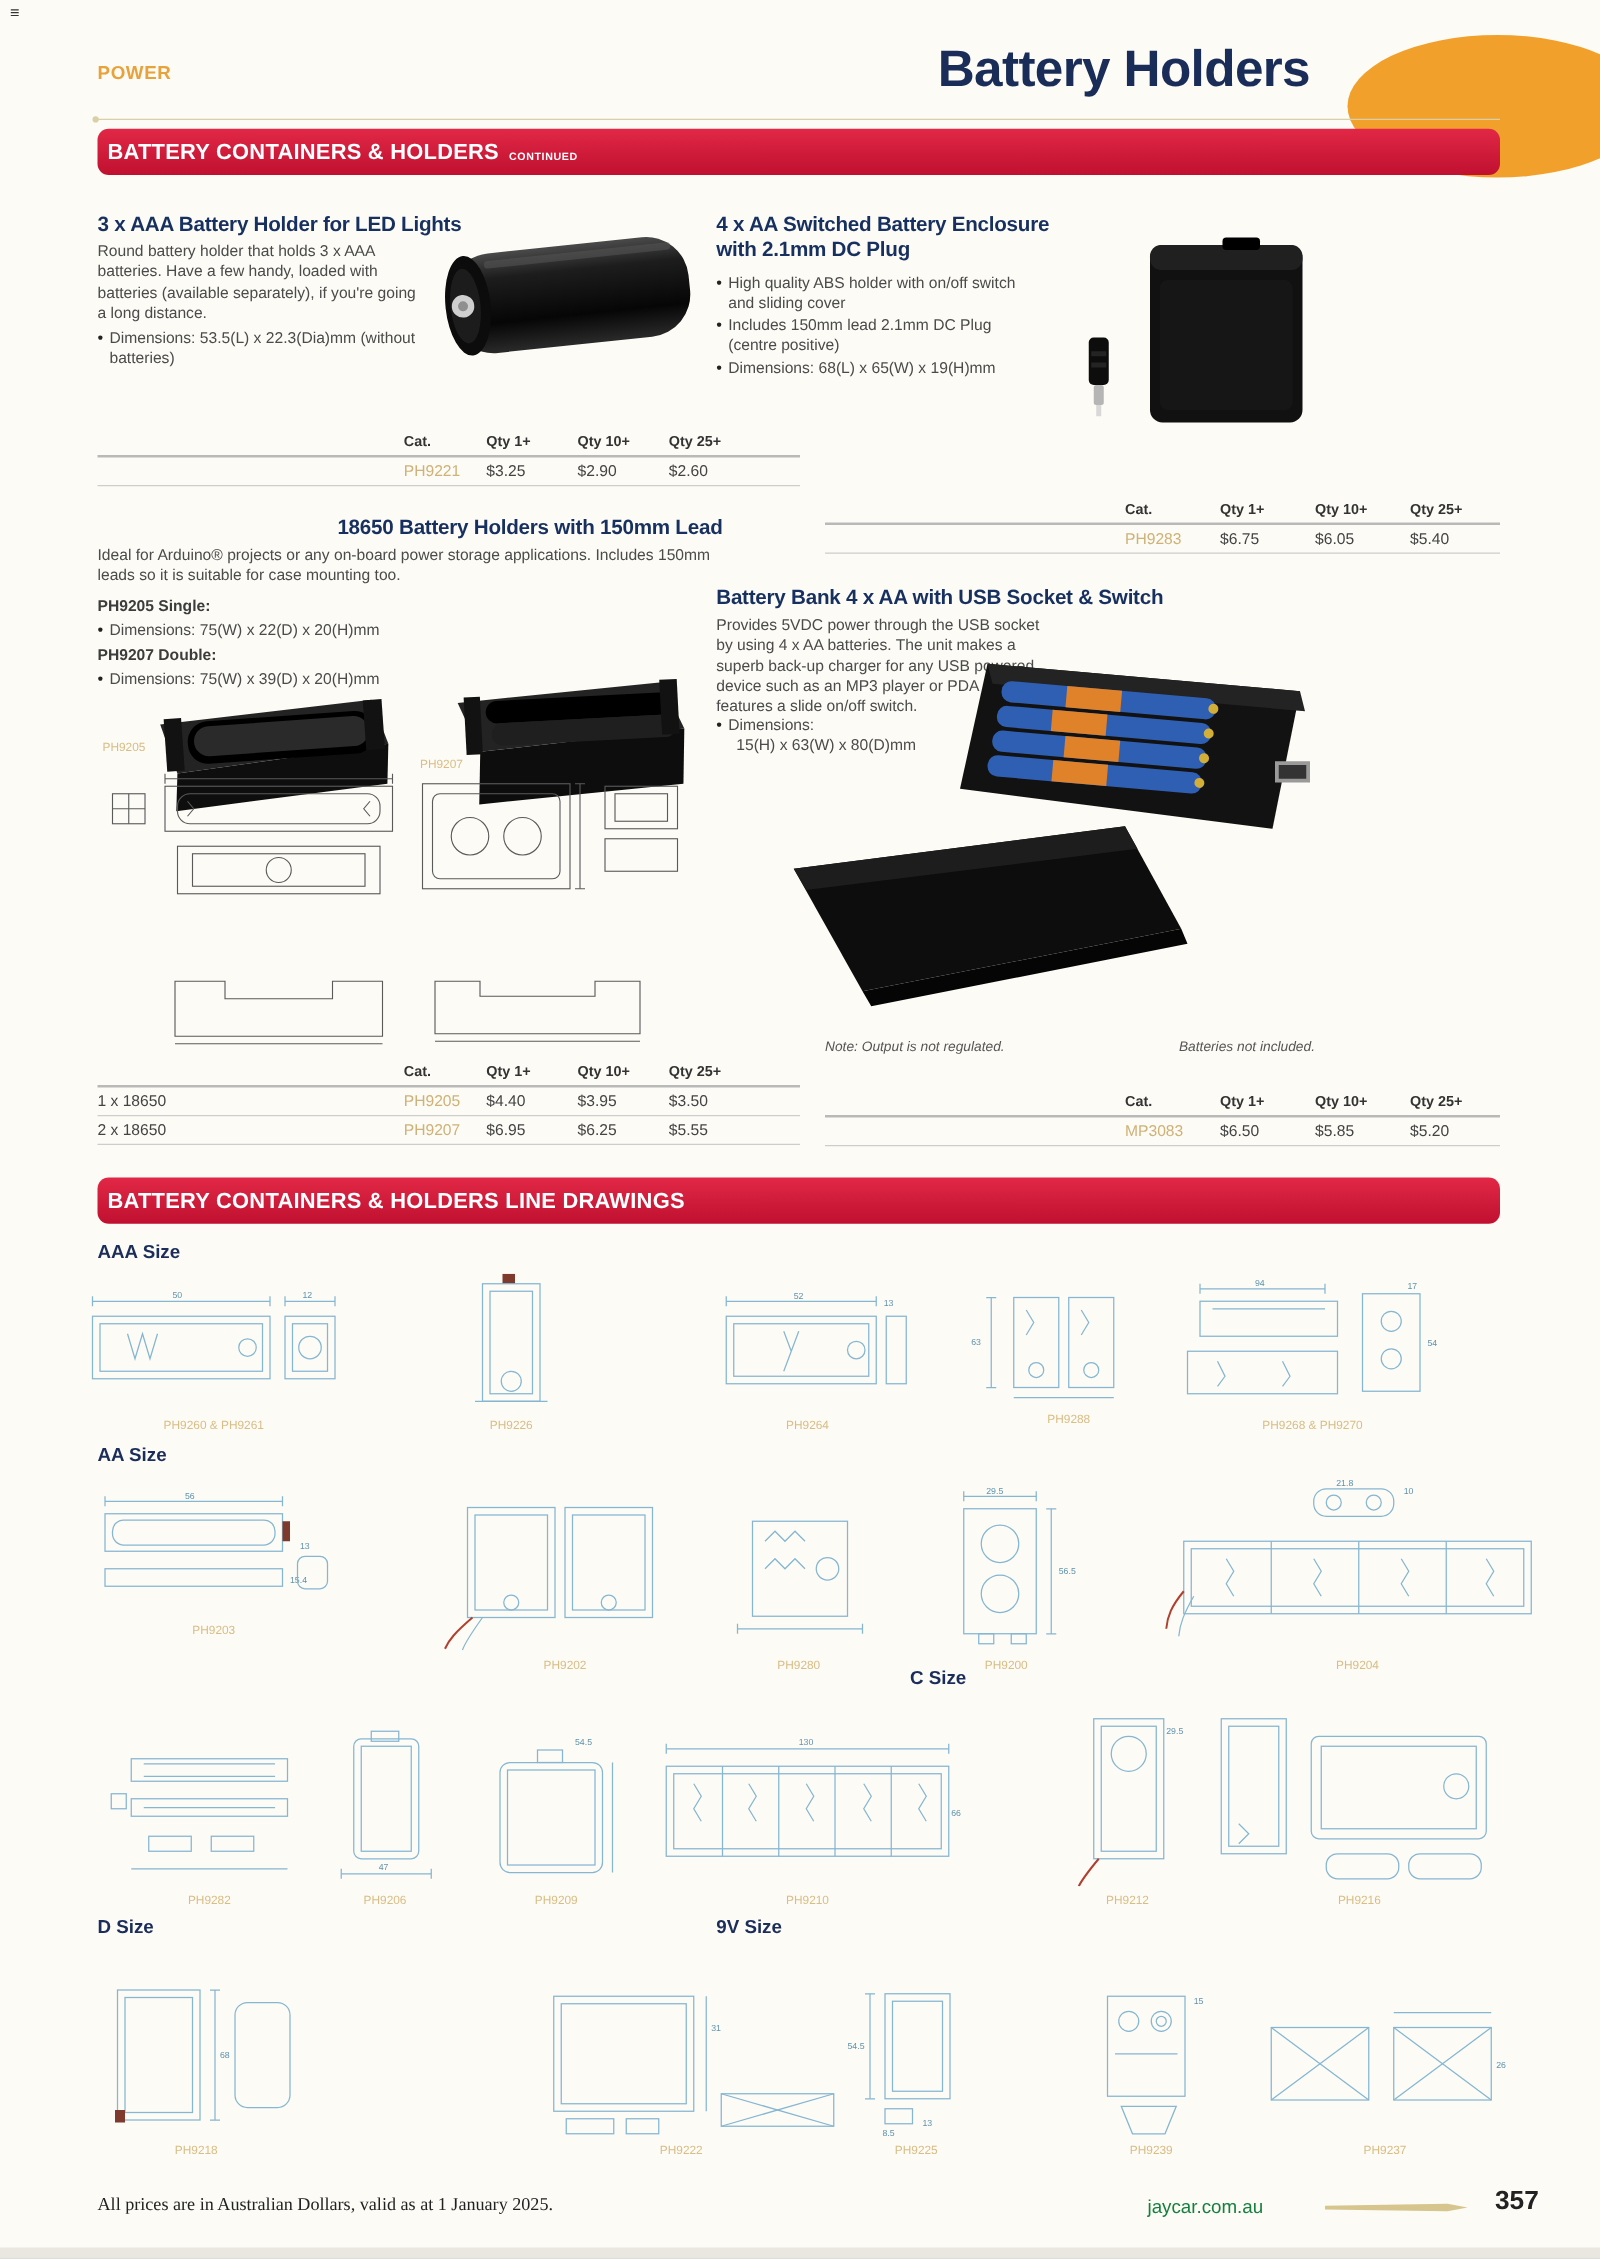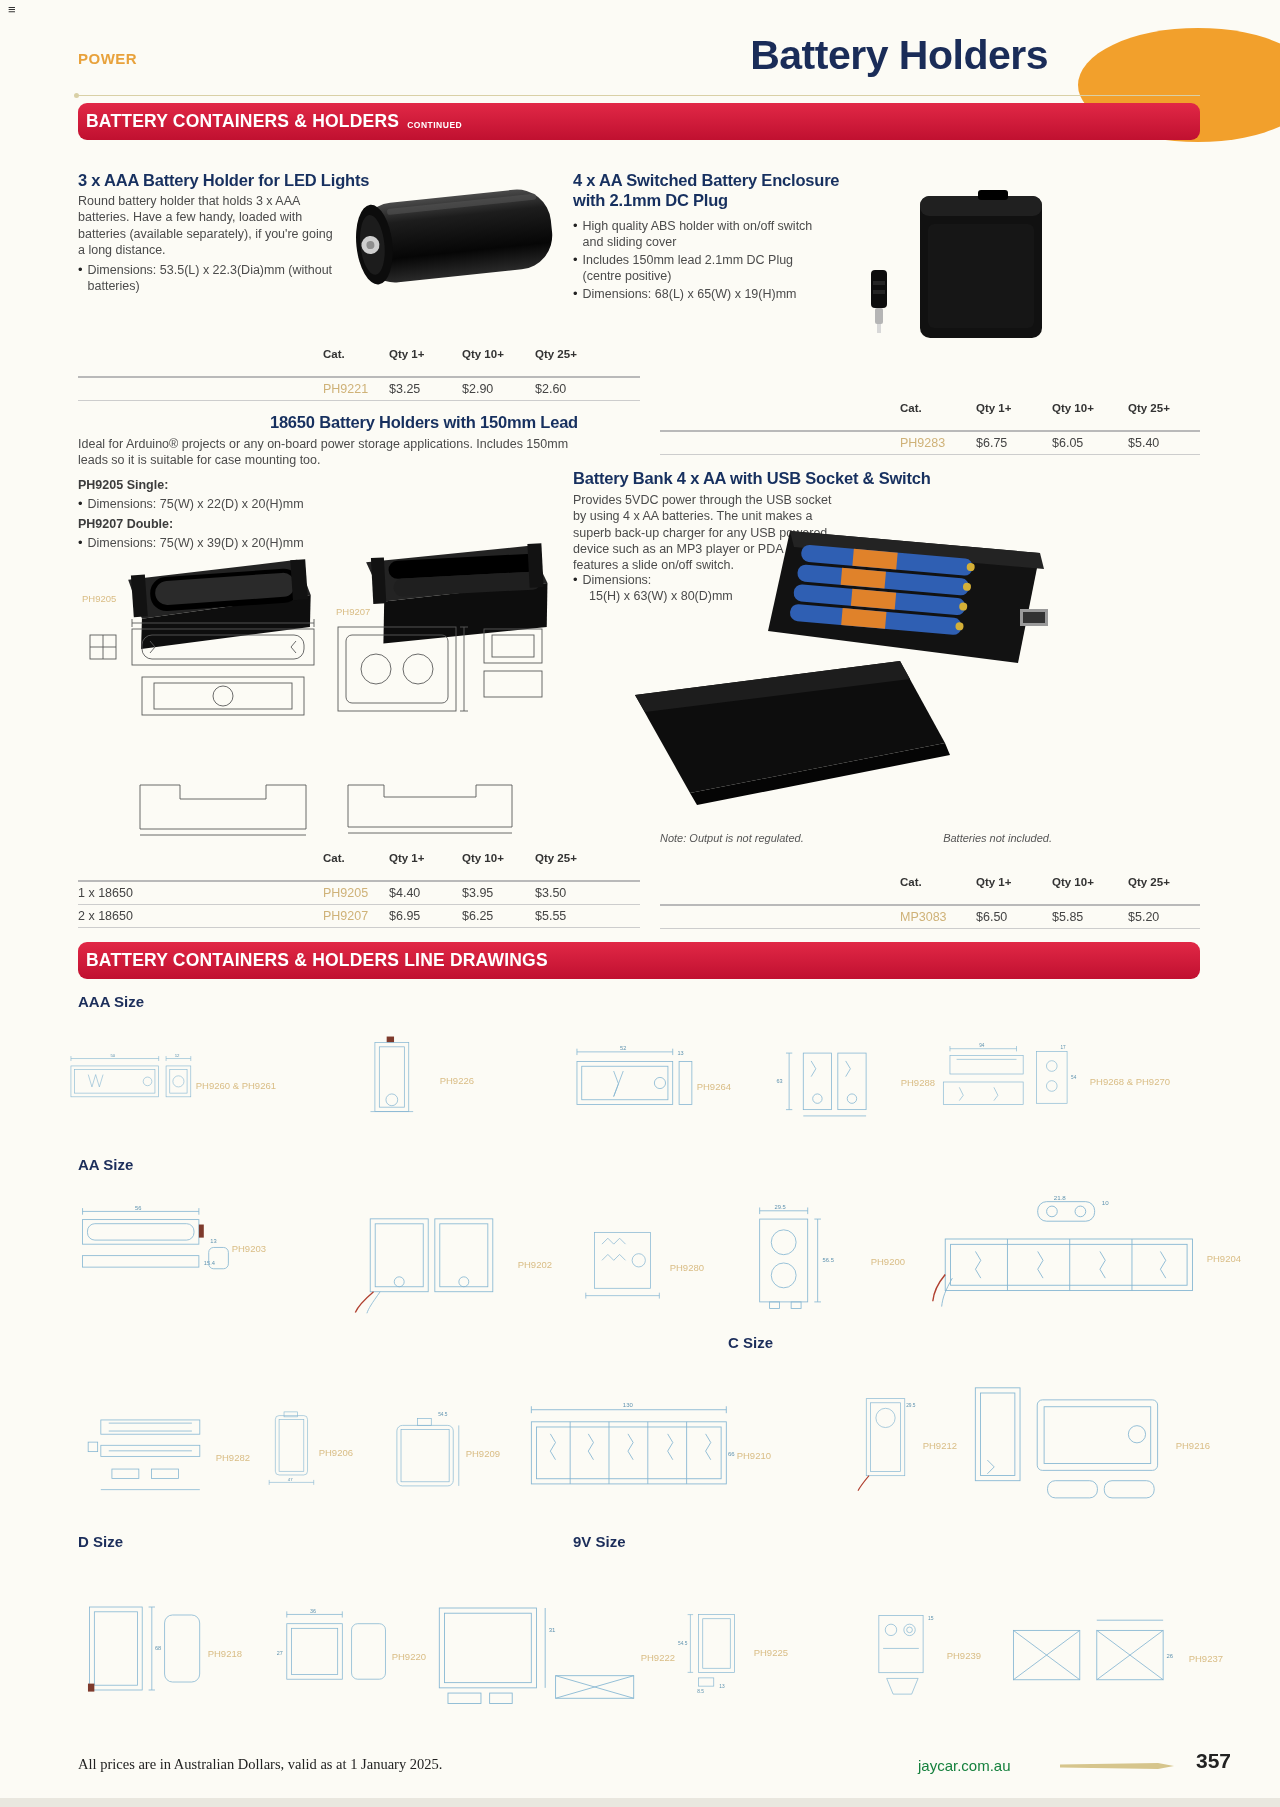"Cat." .t-head { padding-bottom: 16px -> 4px }
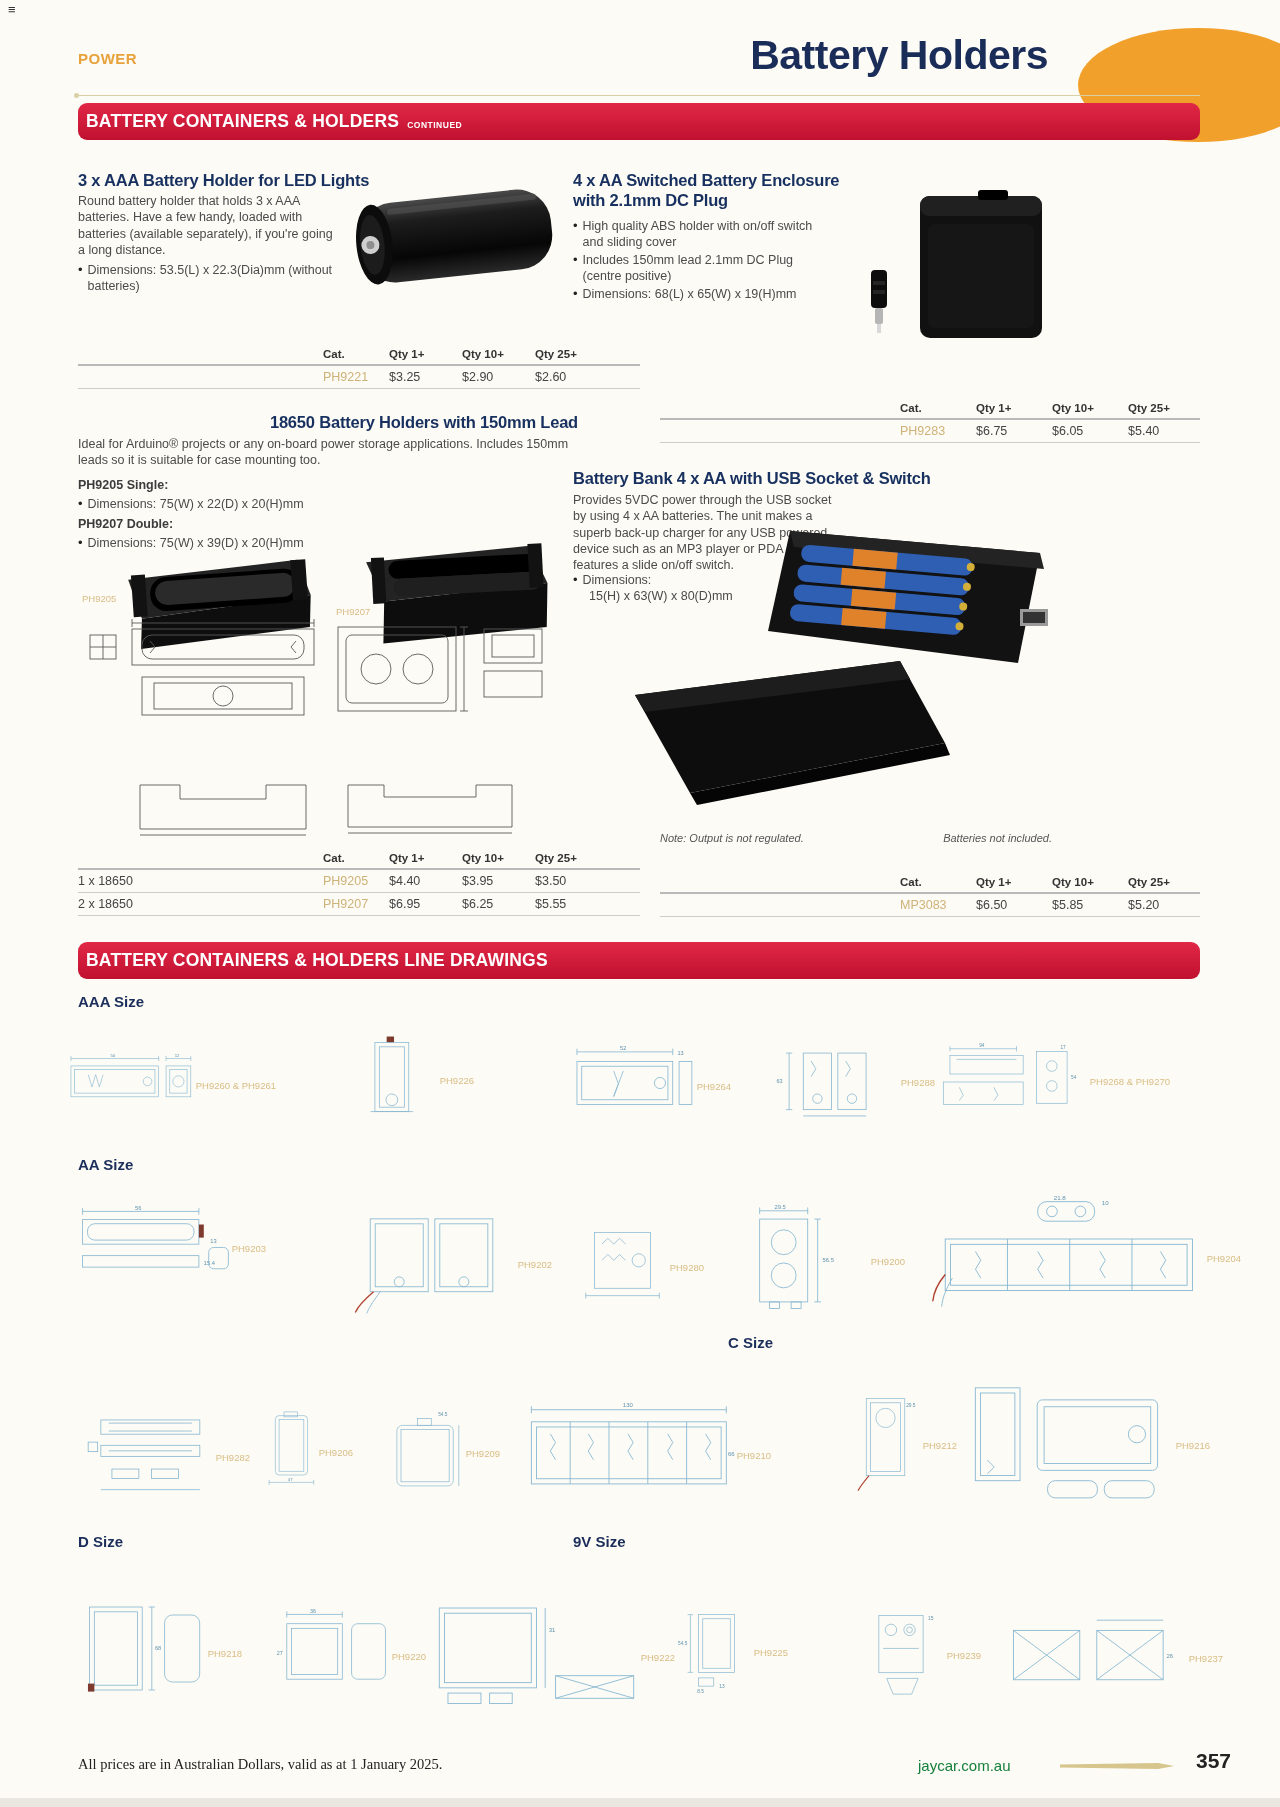"PH9260 & PH9261" .ldcell { flex-direction: row -> column }
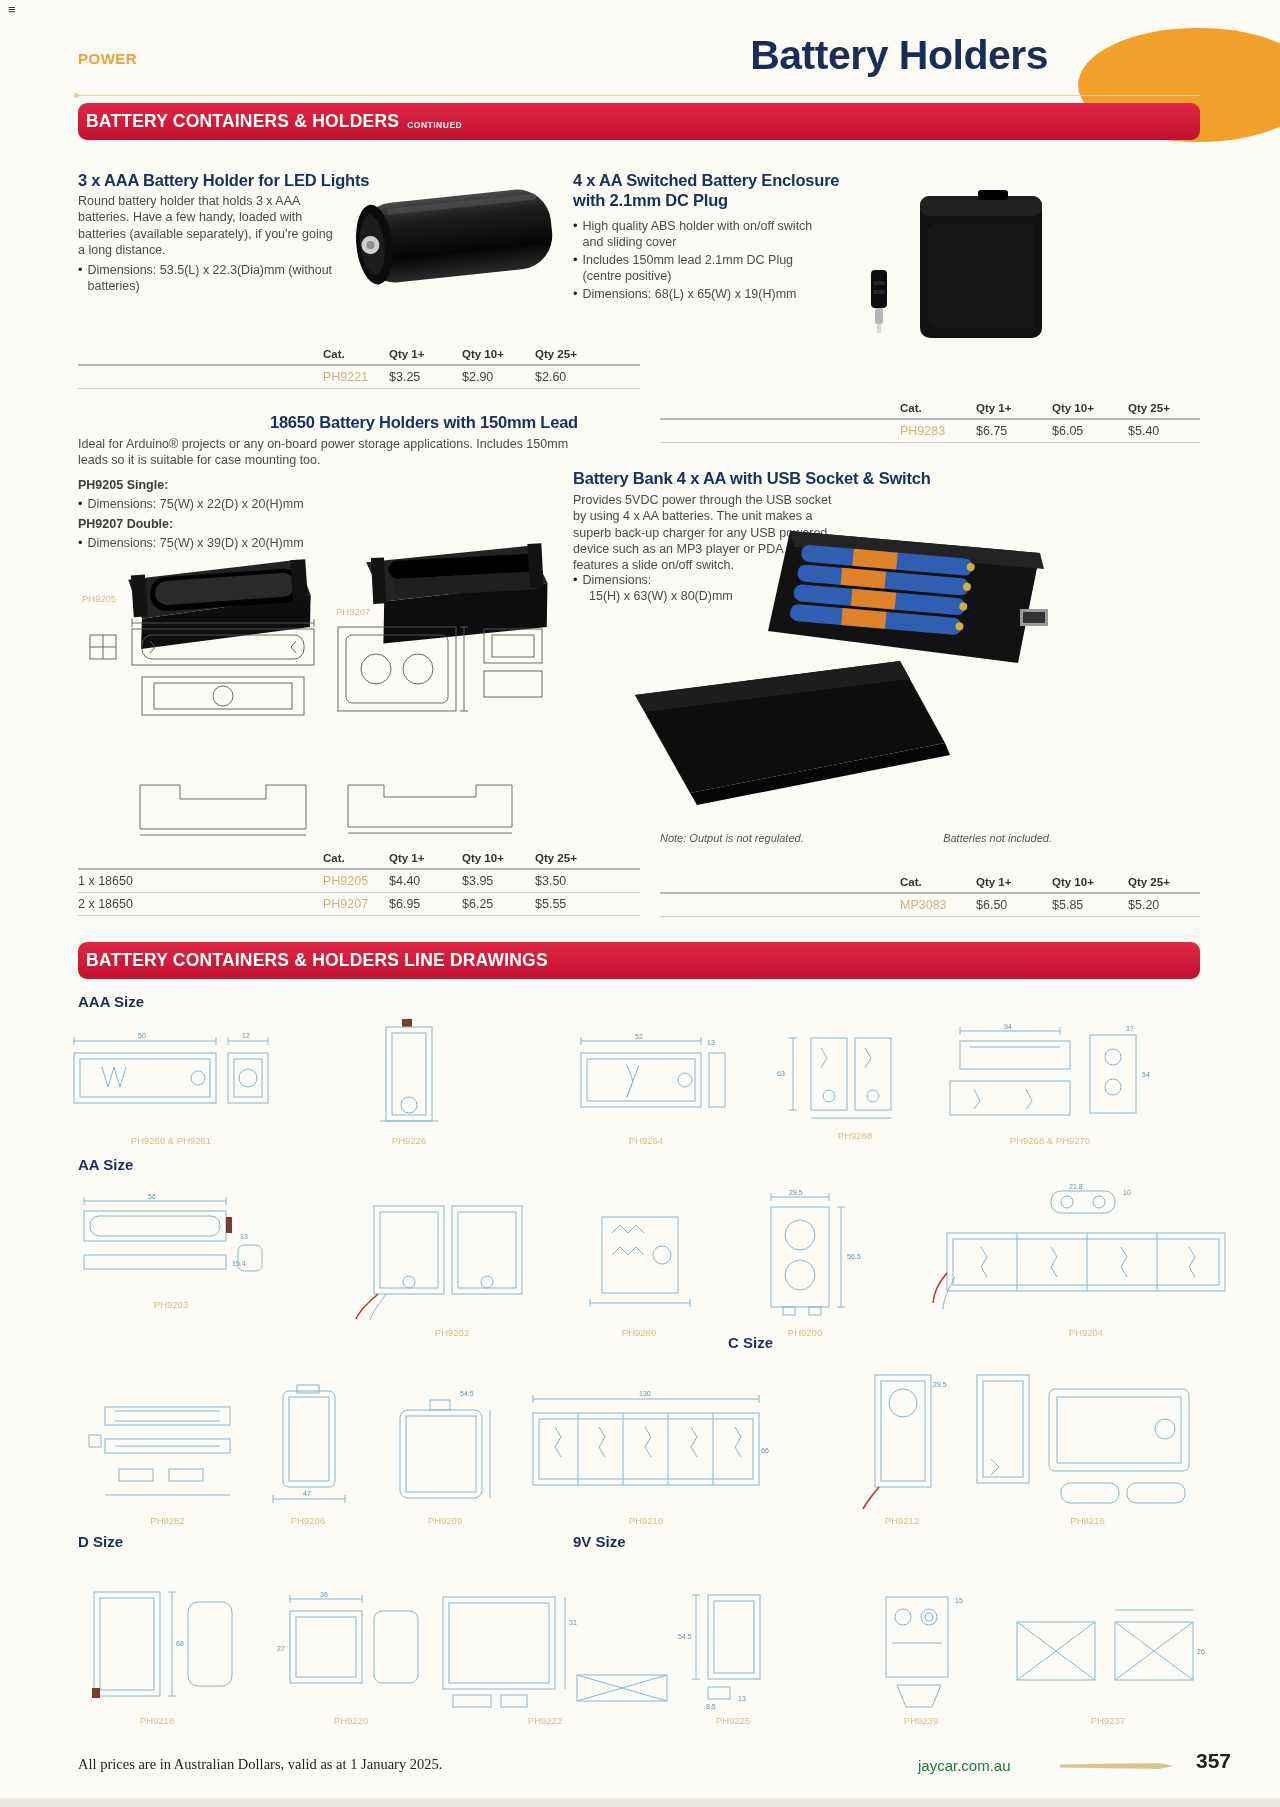"PH9220" div.abs { html: <div> <svg> <line></line> <line></line> <line></line> <text>36</text> <rect></rect> <rect></rect> <text>27</text> <rect></rect> </svg> <div>PH9220</div> </div> -> none }
